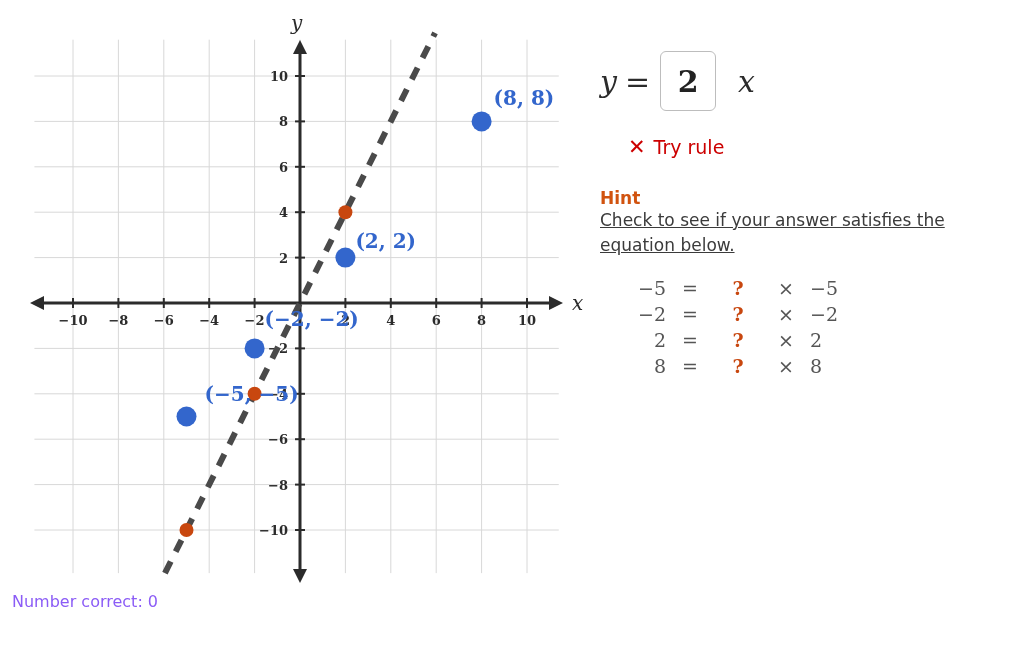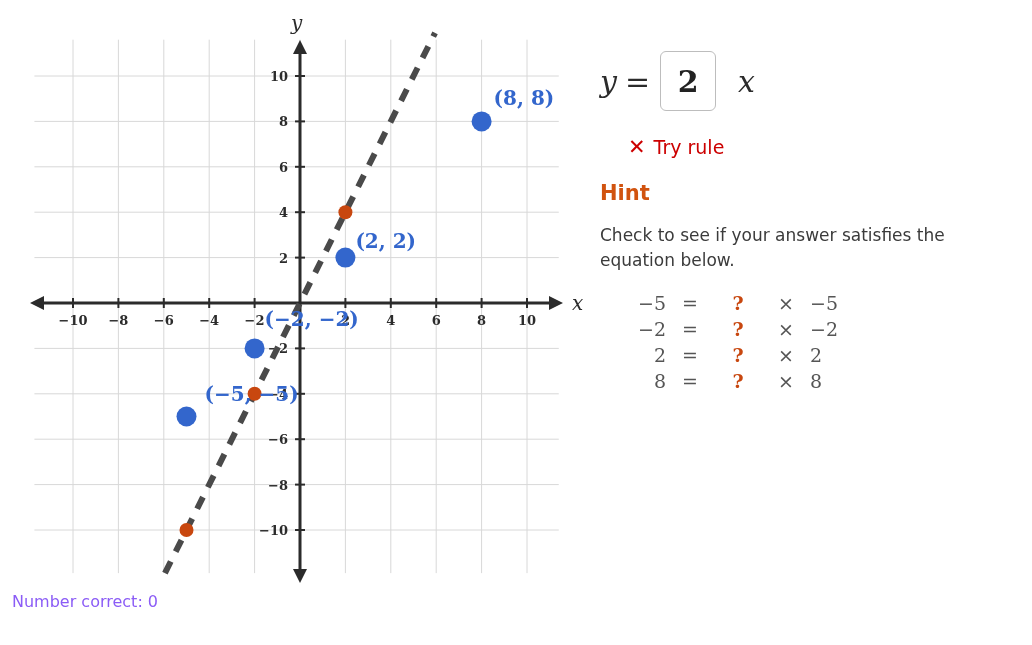"Hint" #hint-title { font-size: 21px -> 17px; margin-top: 23px -> 30px }
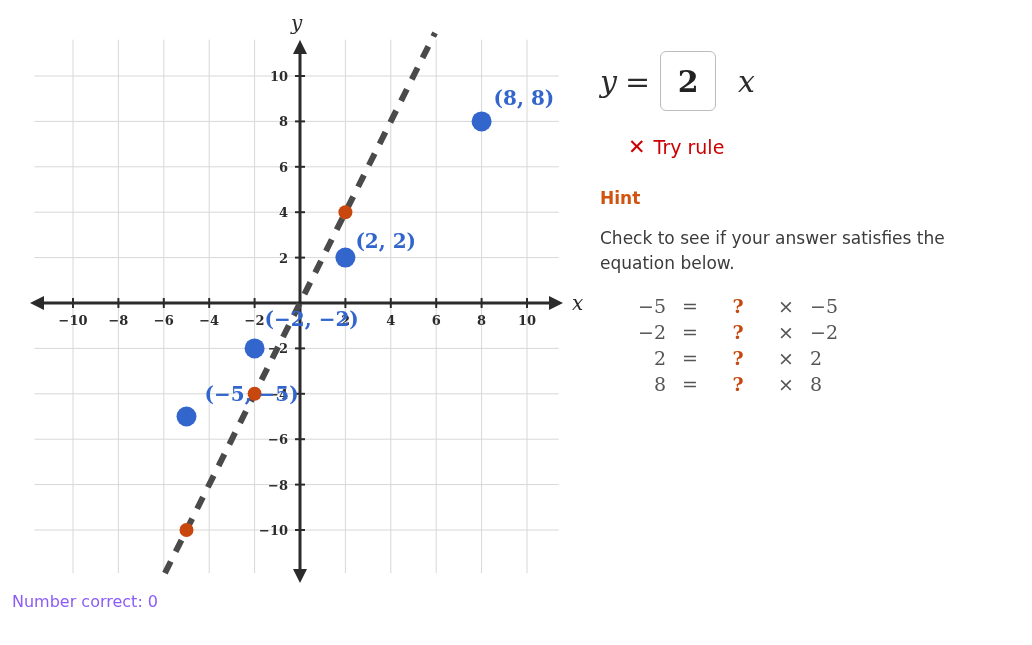"Check to see if your" #hint-text { margin-top: 18px -> 0; text-decoration: none -> underline }
